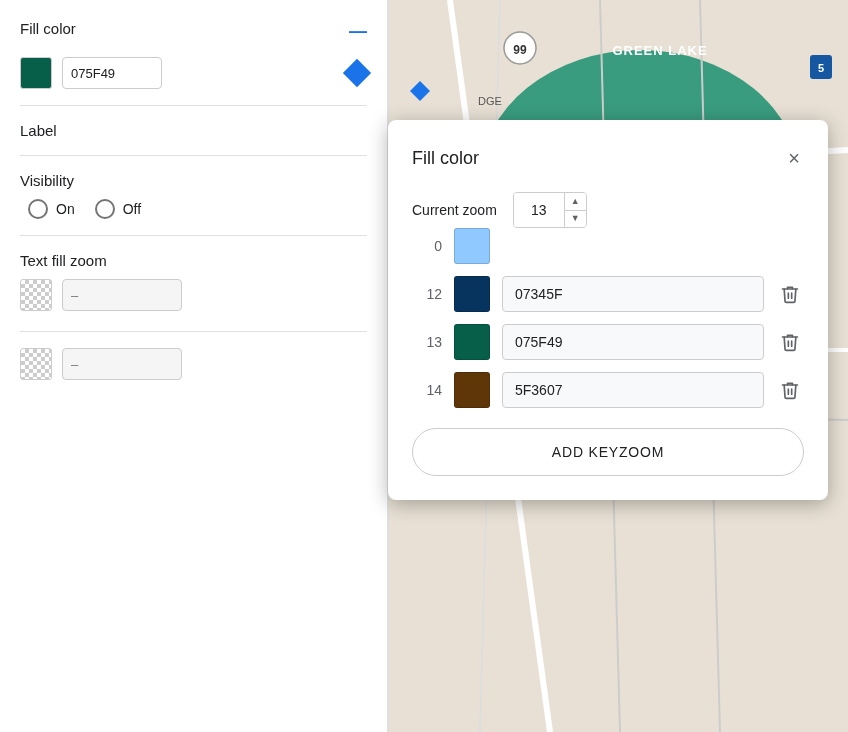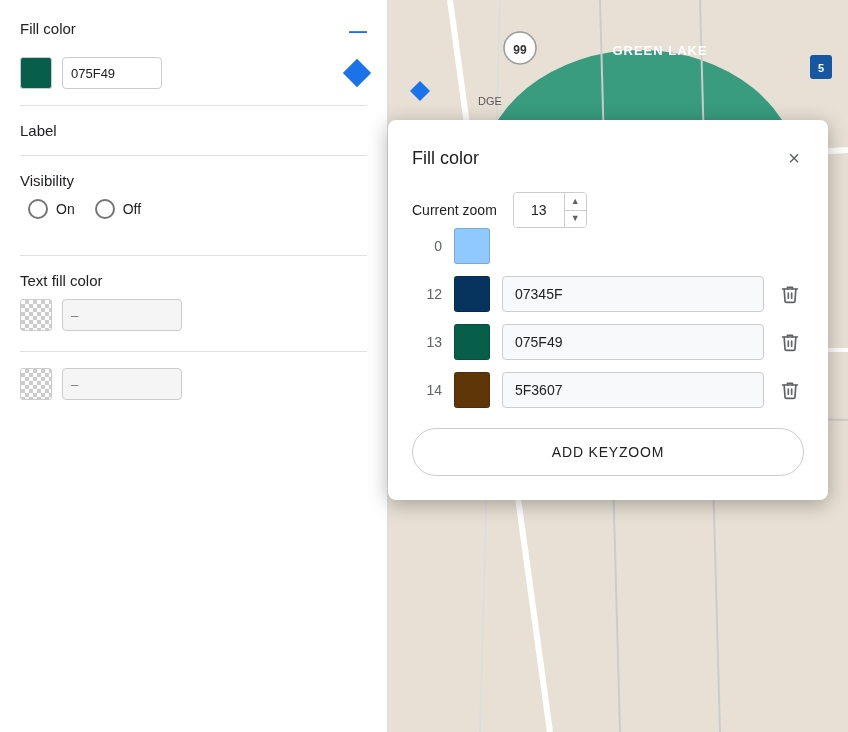"Visibility" .visibility-section { margin-bottom: 36px -> 16px }
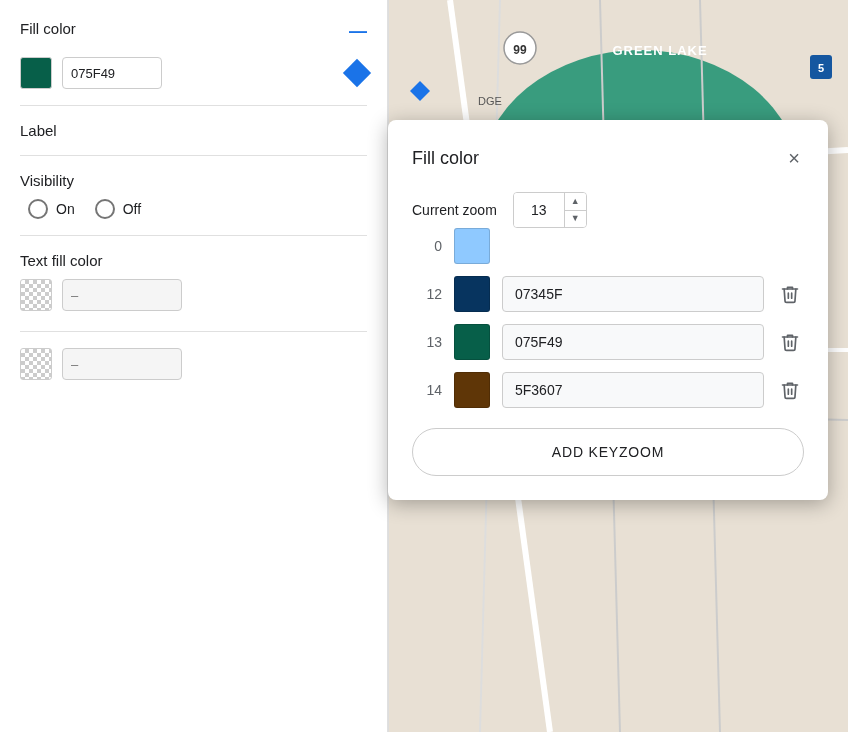"Text fill color" div.section-title { text: color -> zoom }
